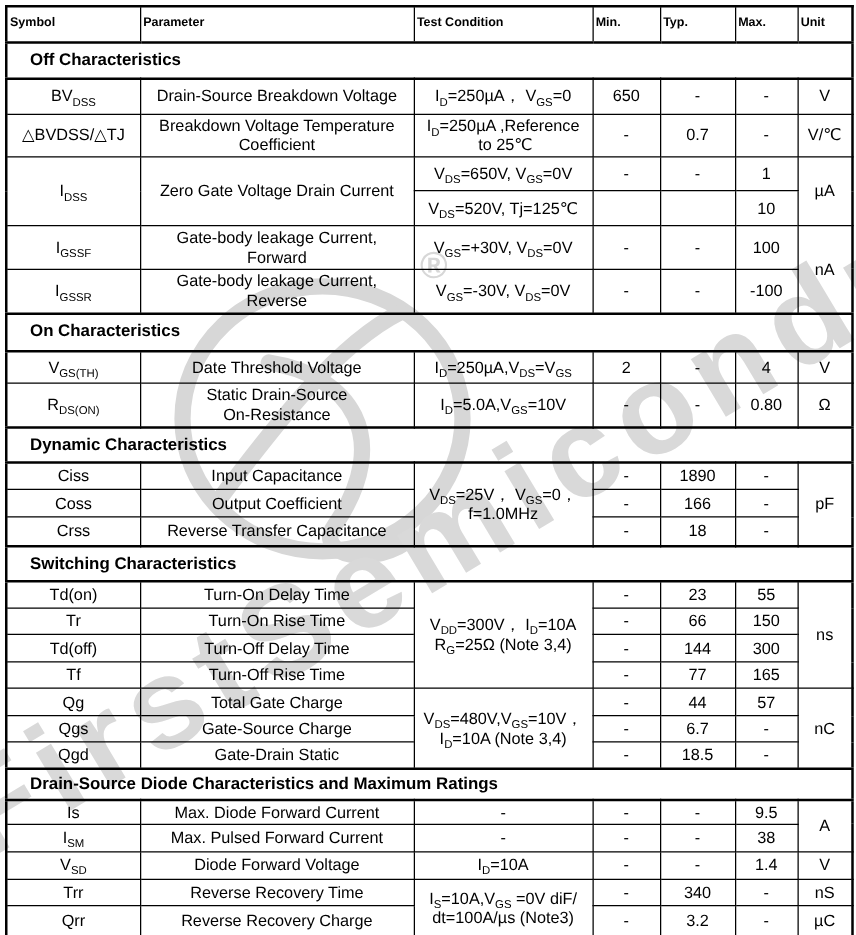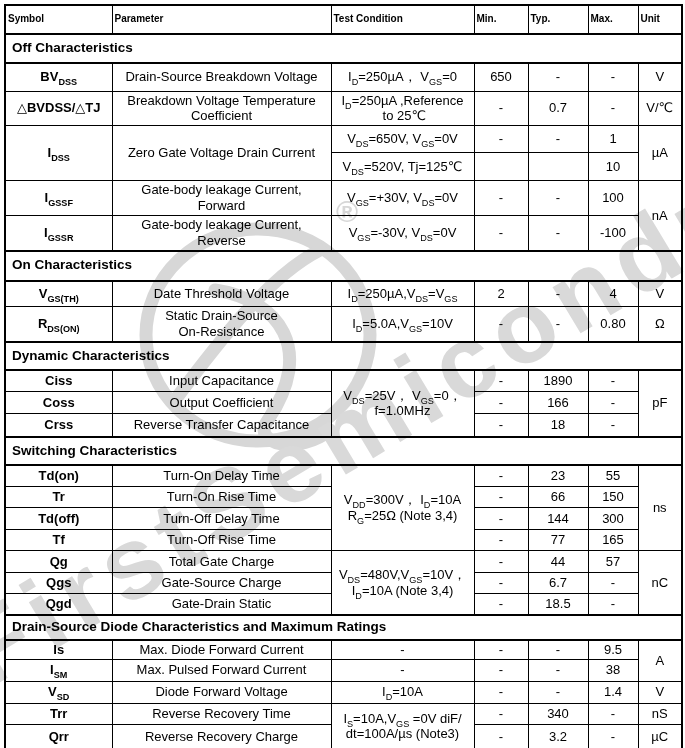"Off Characteristics" .spec tr.section td { padding-left: 6px -> 18px }
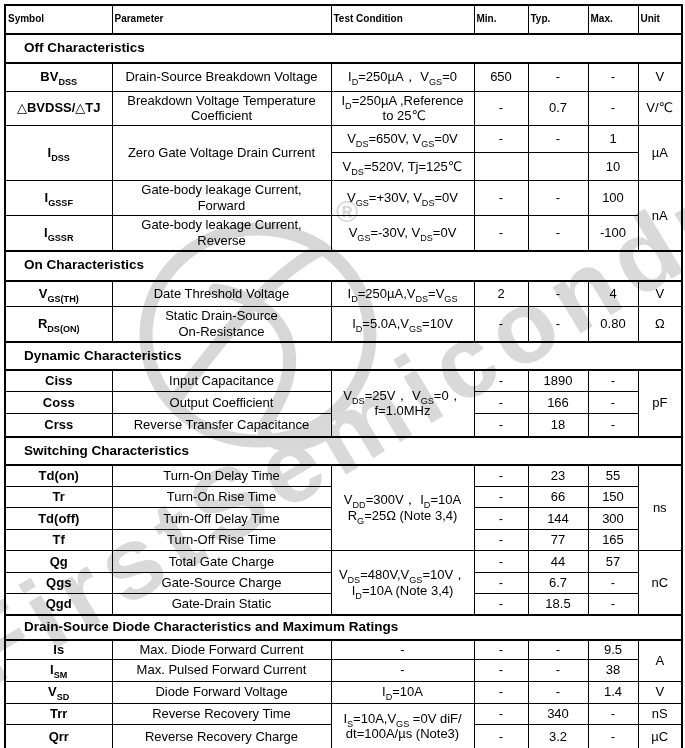"BVDSS" .sym { font-weight: bold -> none }
